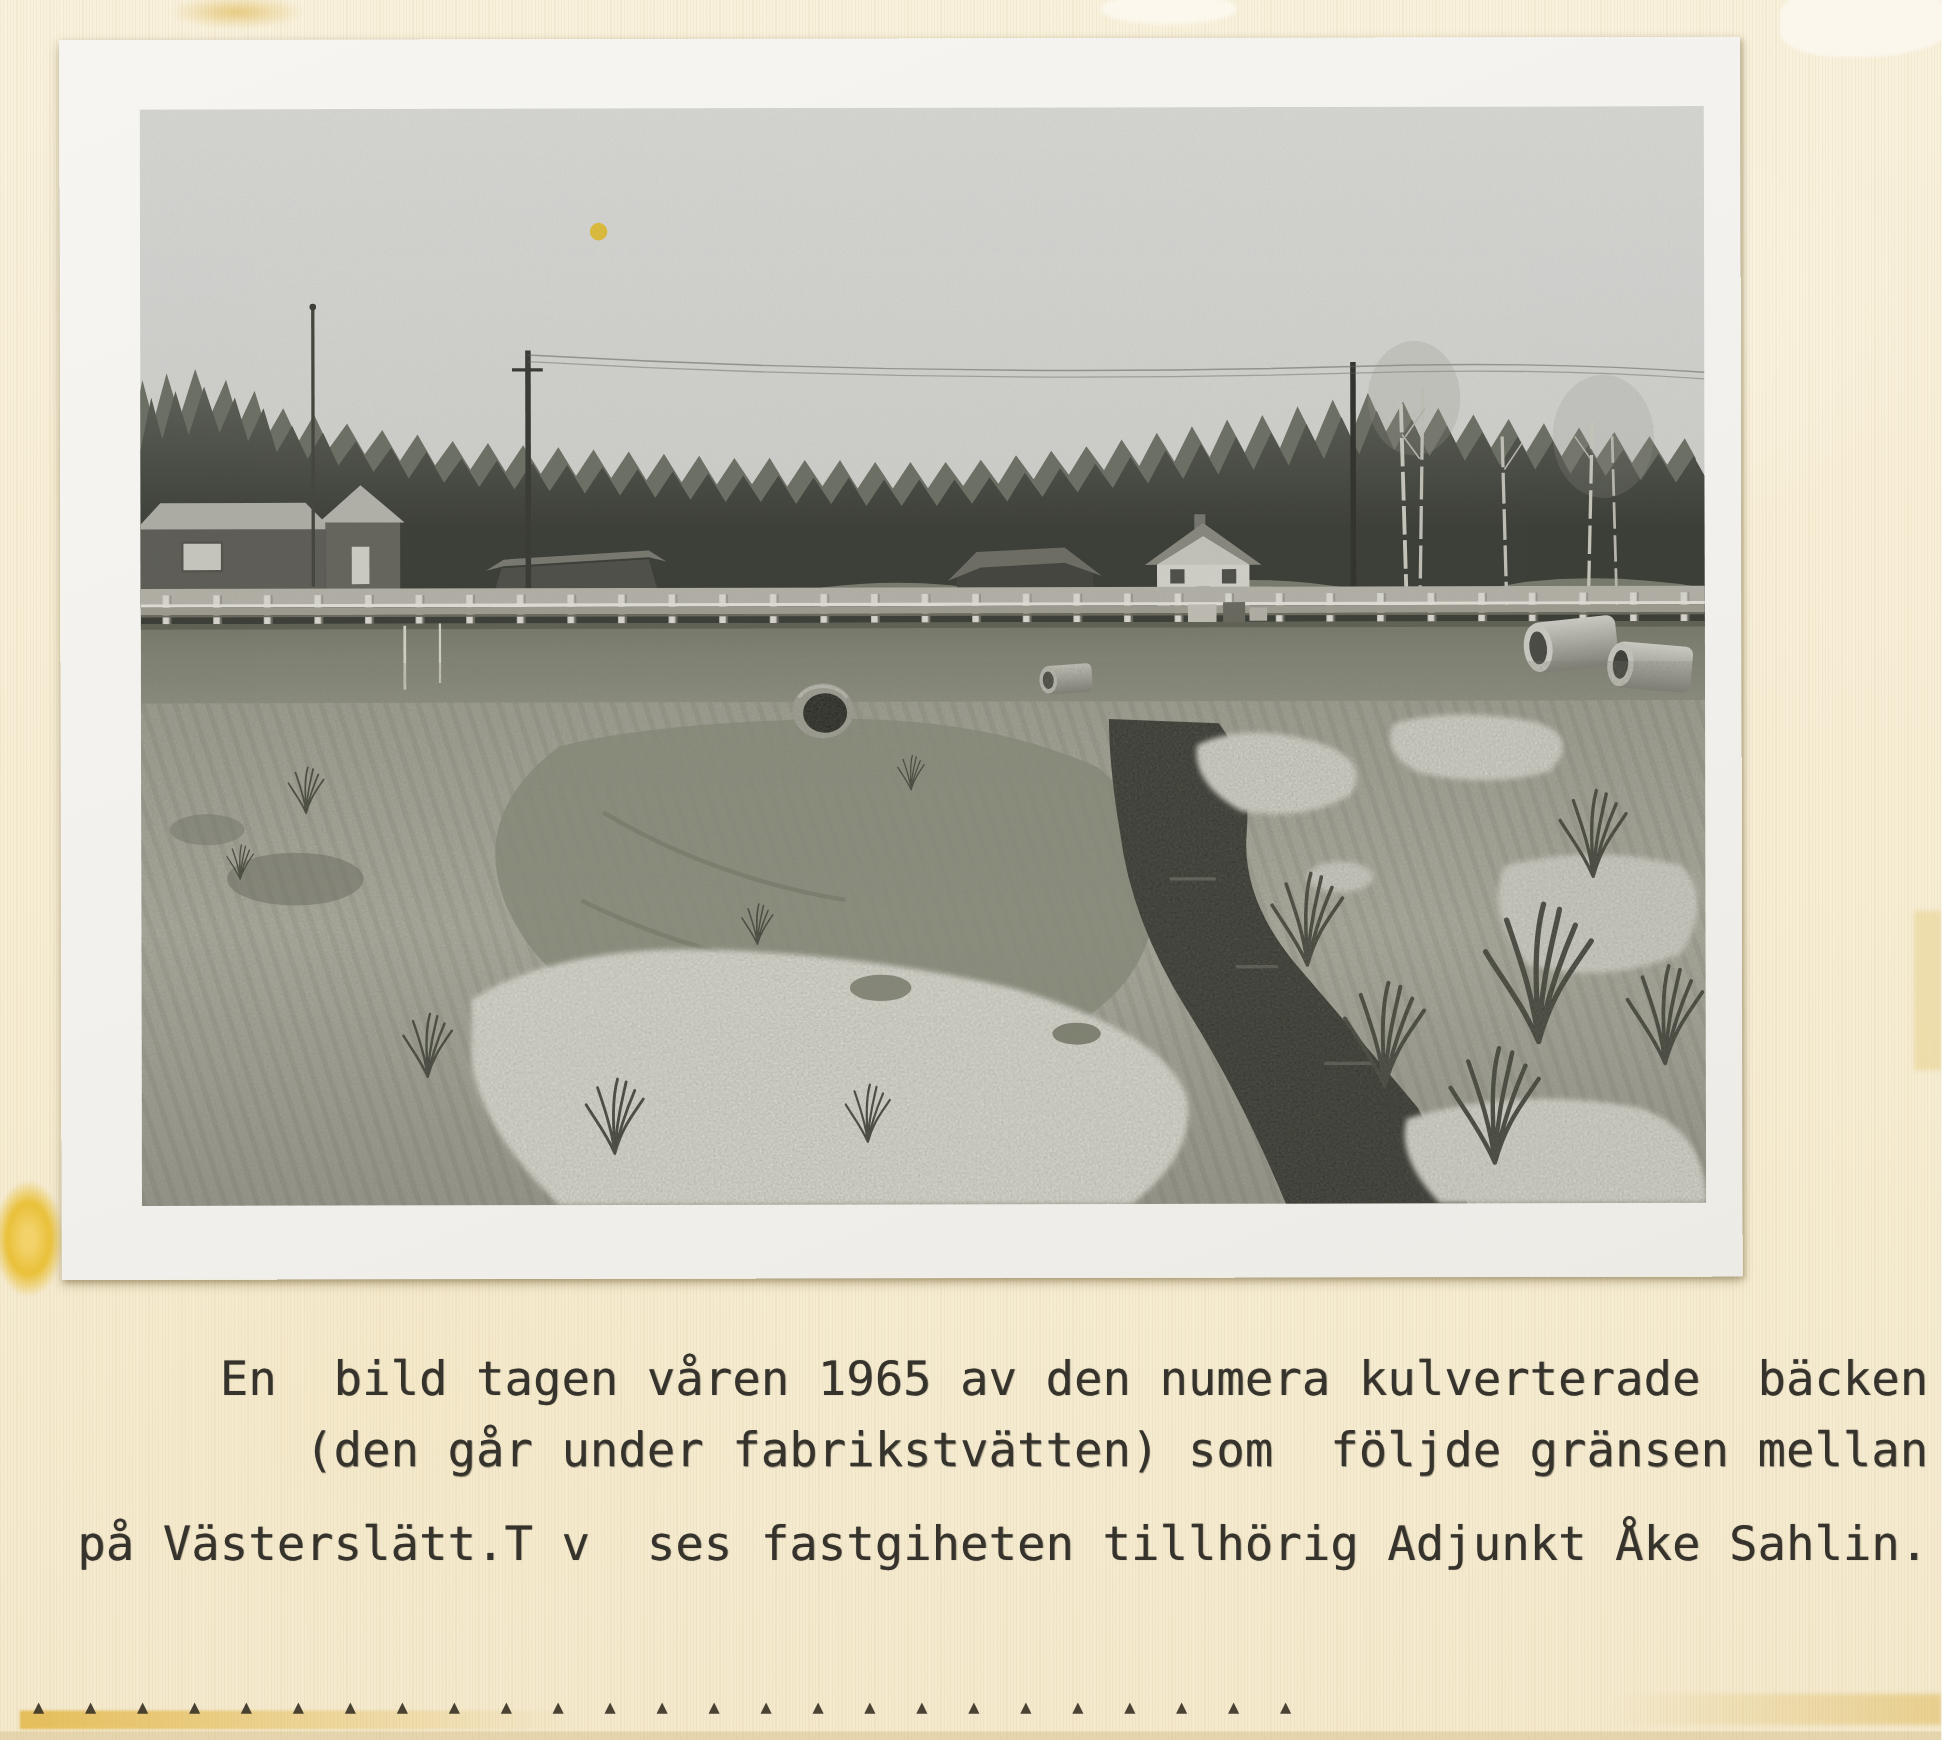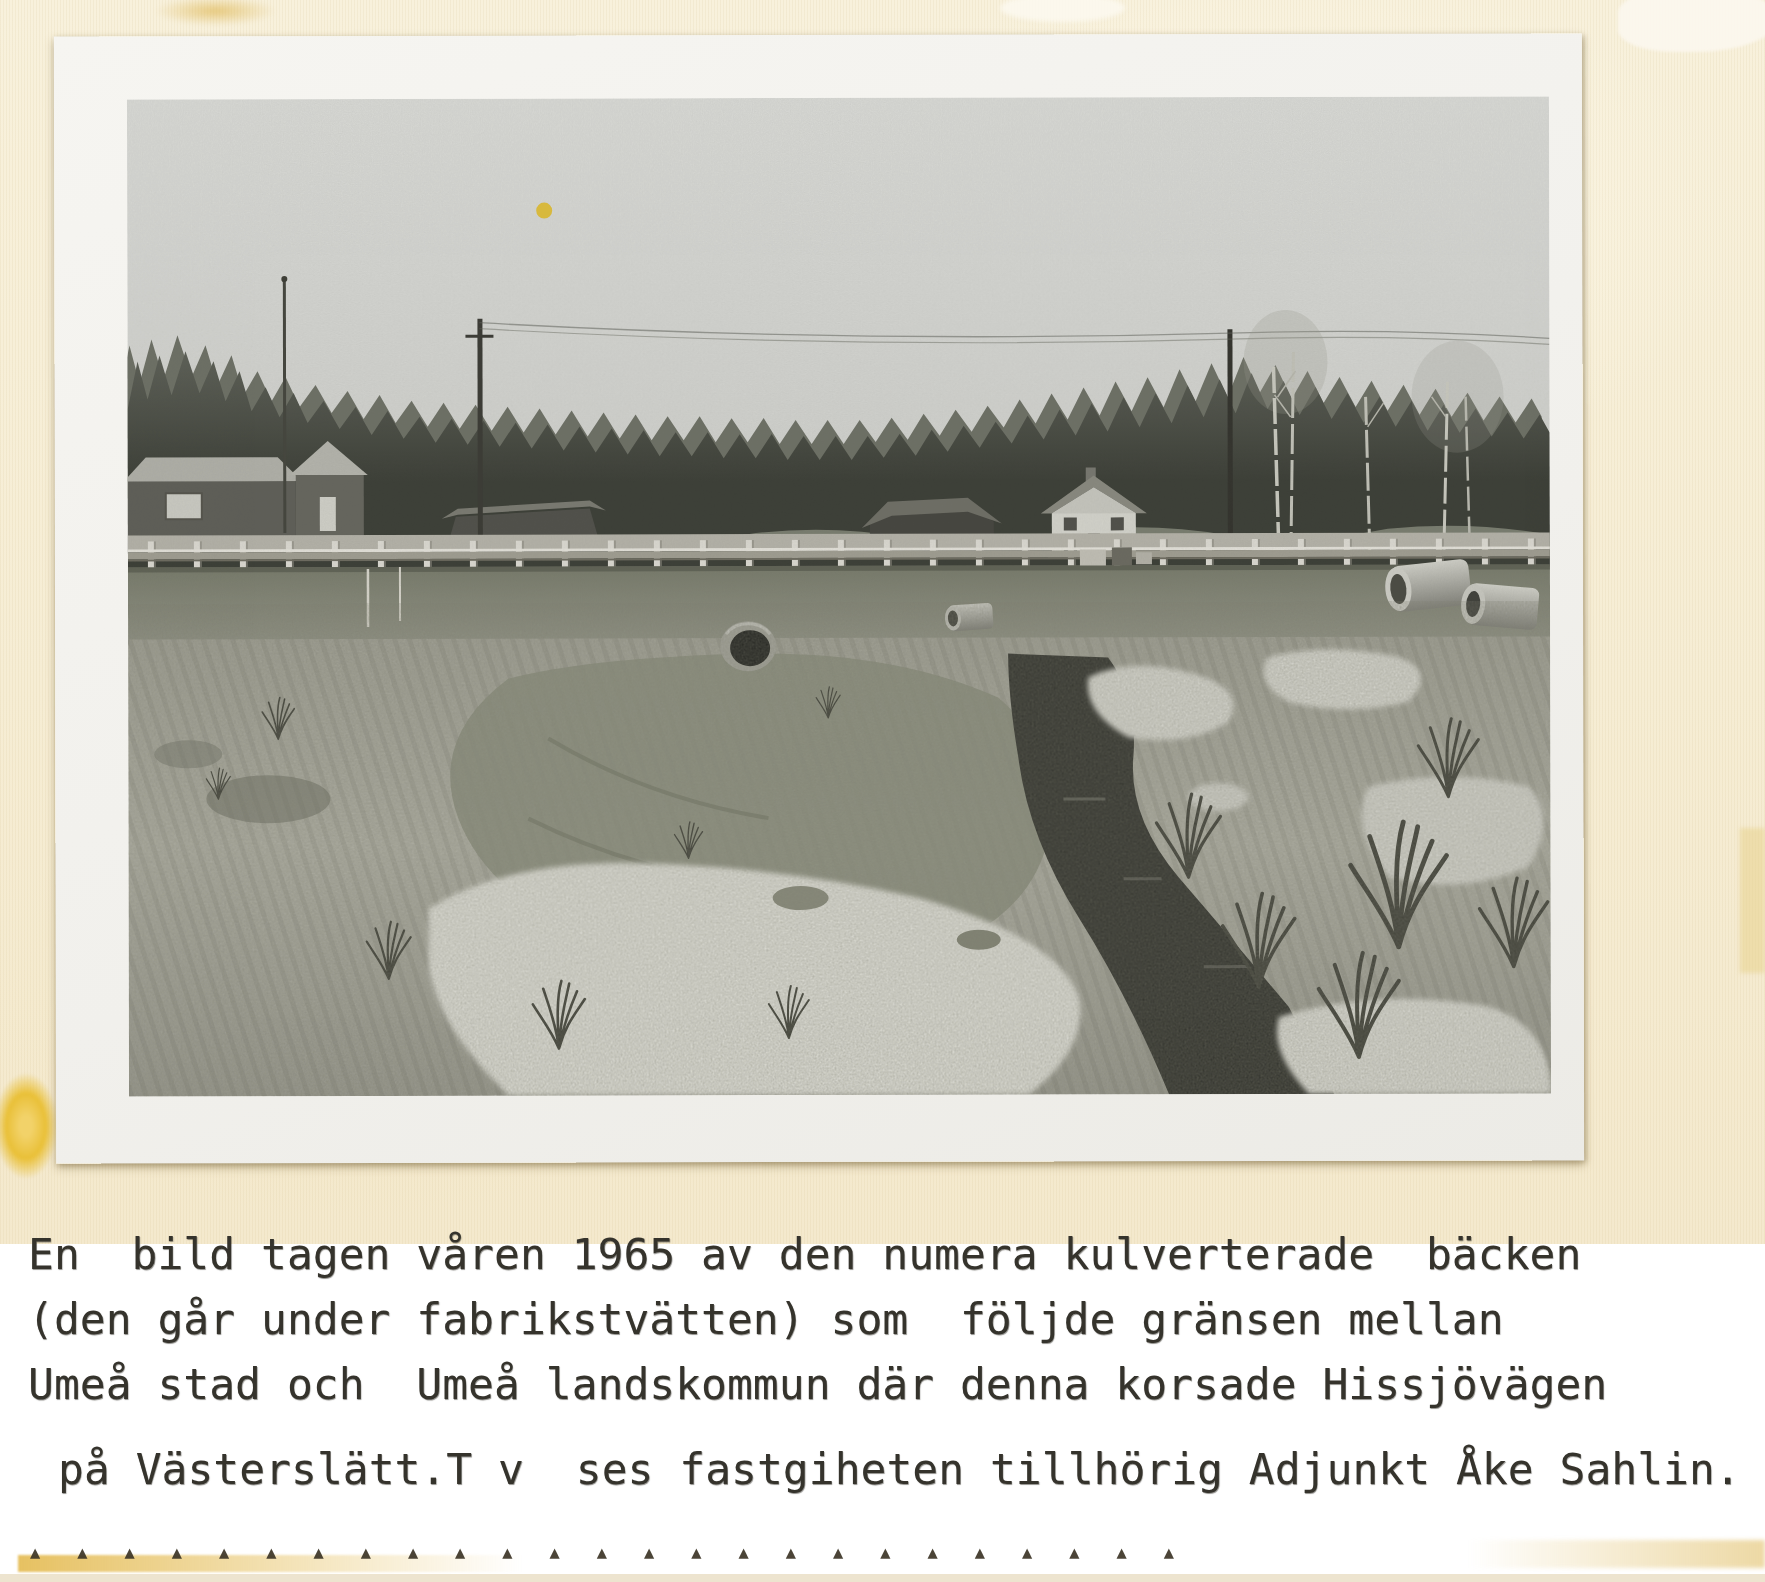"En bild tagen våren 1965" .album-page { height: 1244px -> 1582px; text-align: none -> right }
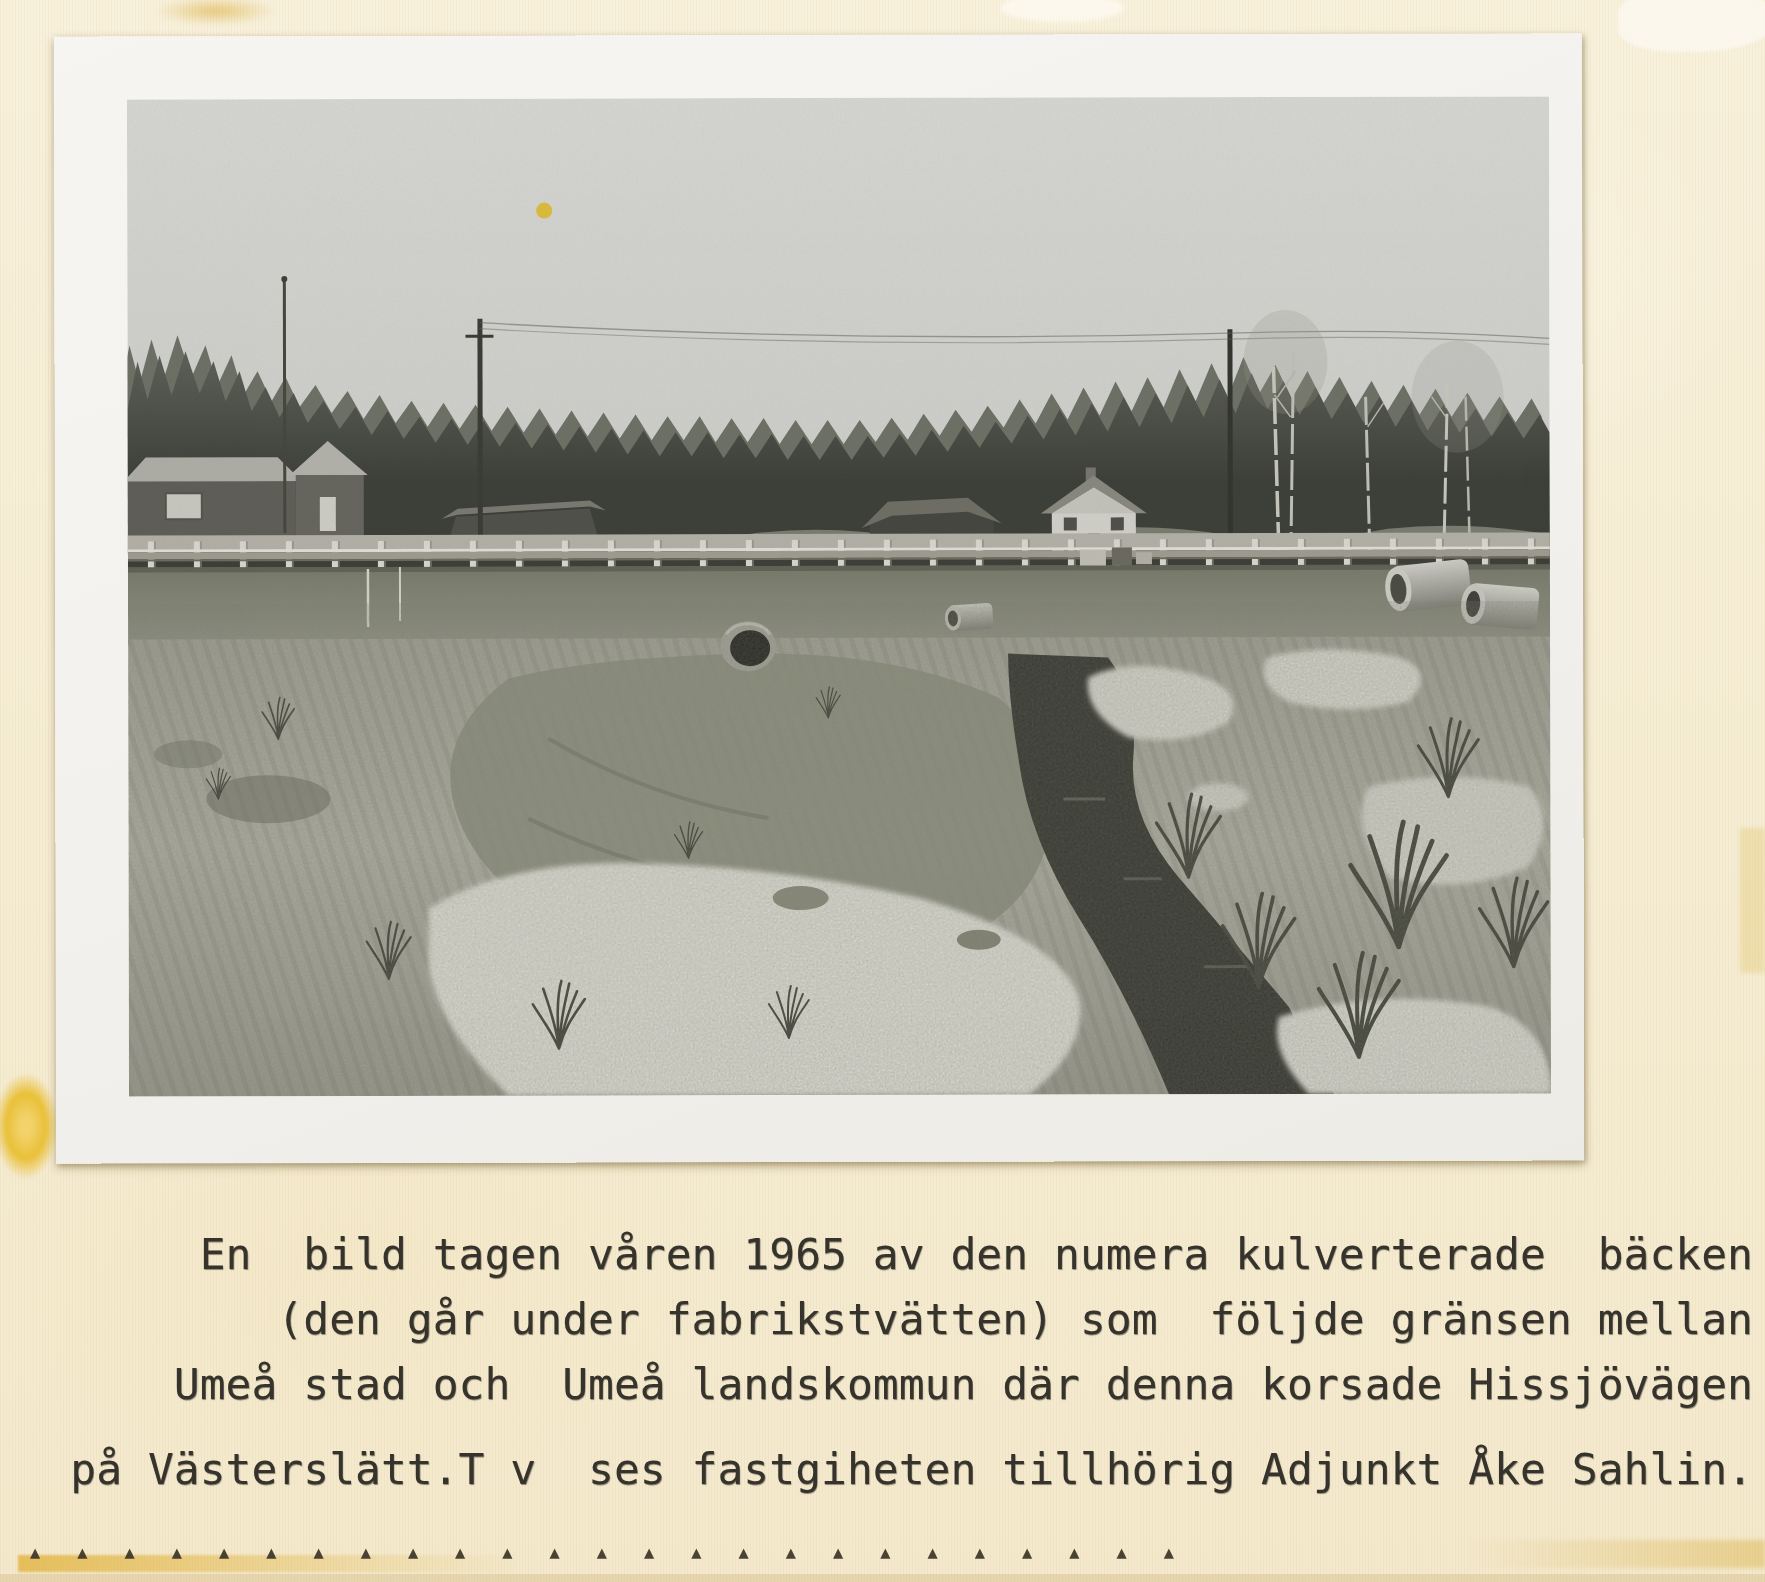"Umeå stad och Umeå landskommun" div.caption-line { html: <div>Umeå stad och Umeå landskommun där denna korsade Hissjövägen</div> -> none }
